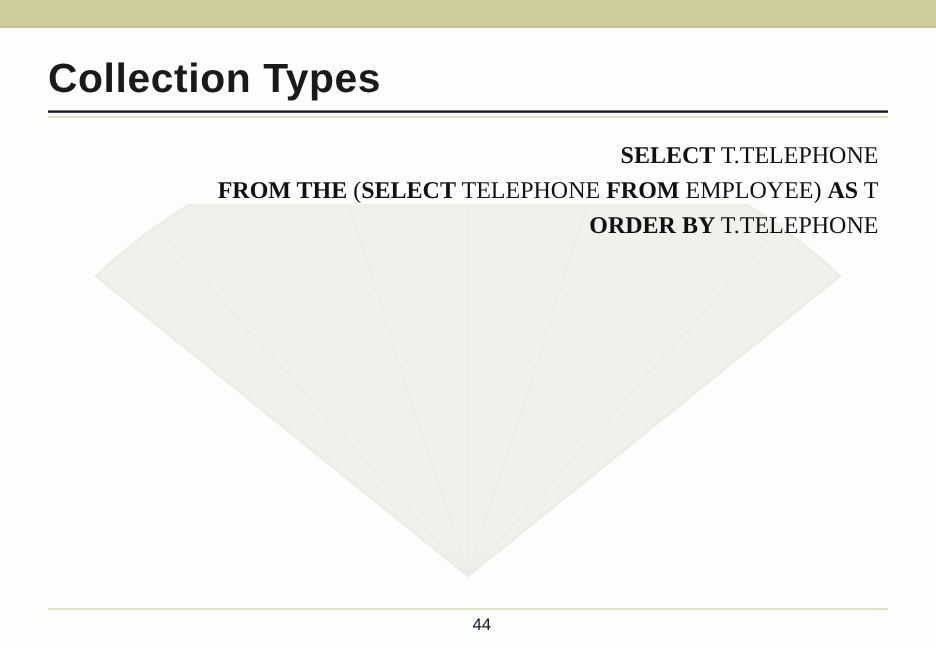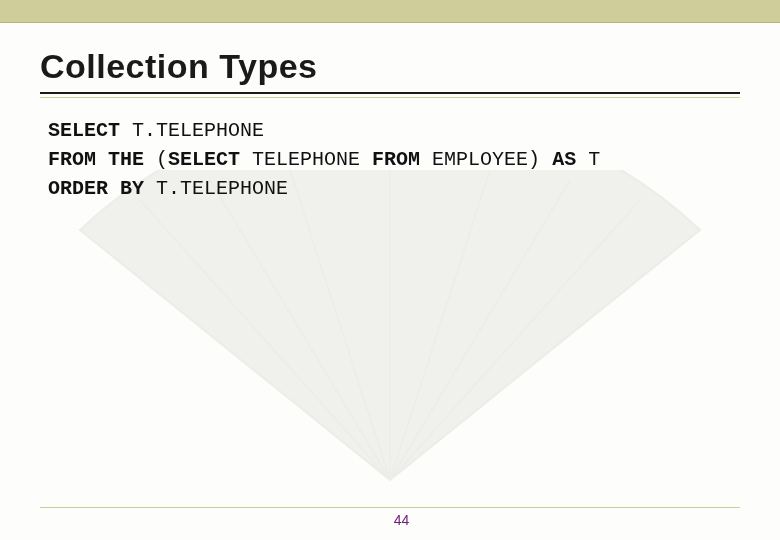"SELECT T.TELEPHONE FROM THE (SELECT" .content { font-family: Liberation Mono, monospace -> Liberation Serif, serif; text-align: none -> right }
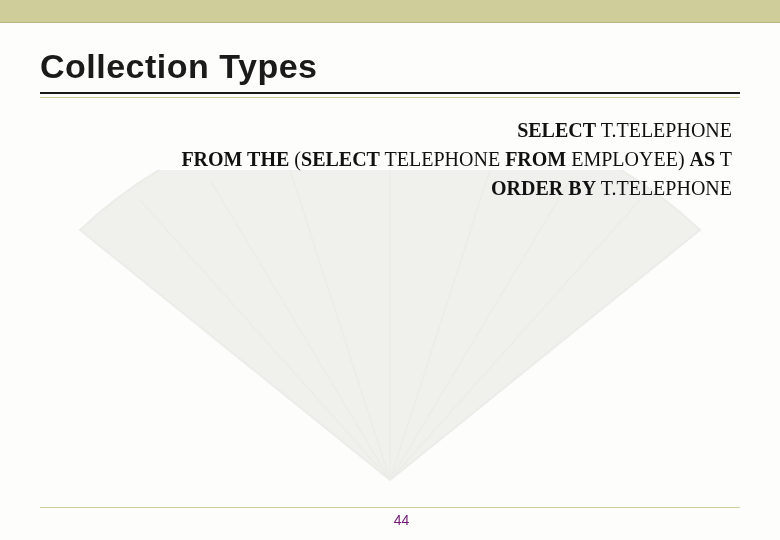"44" .page-num { color: #701a75 -> #0f172a }
